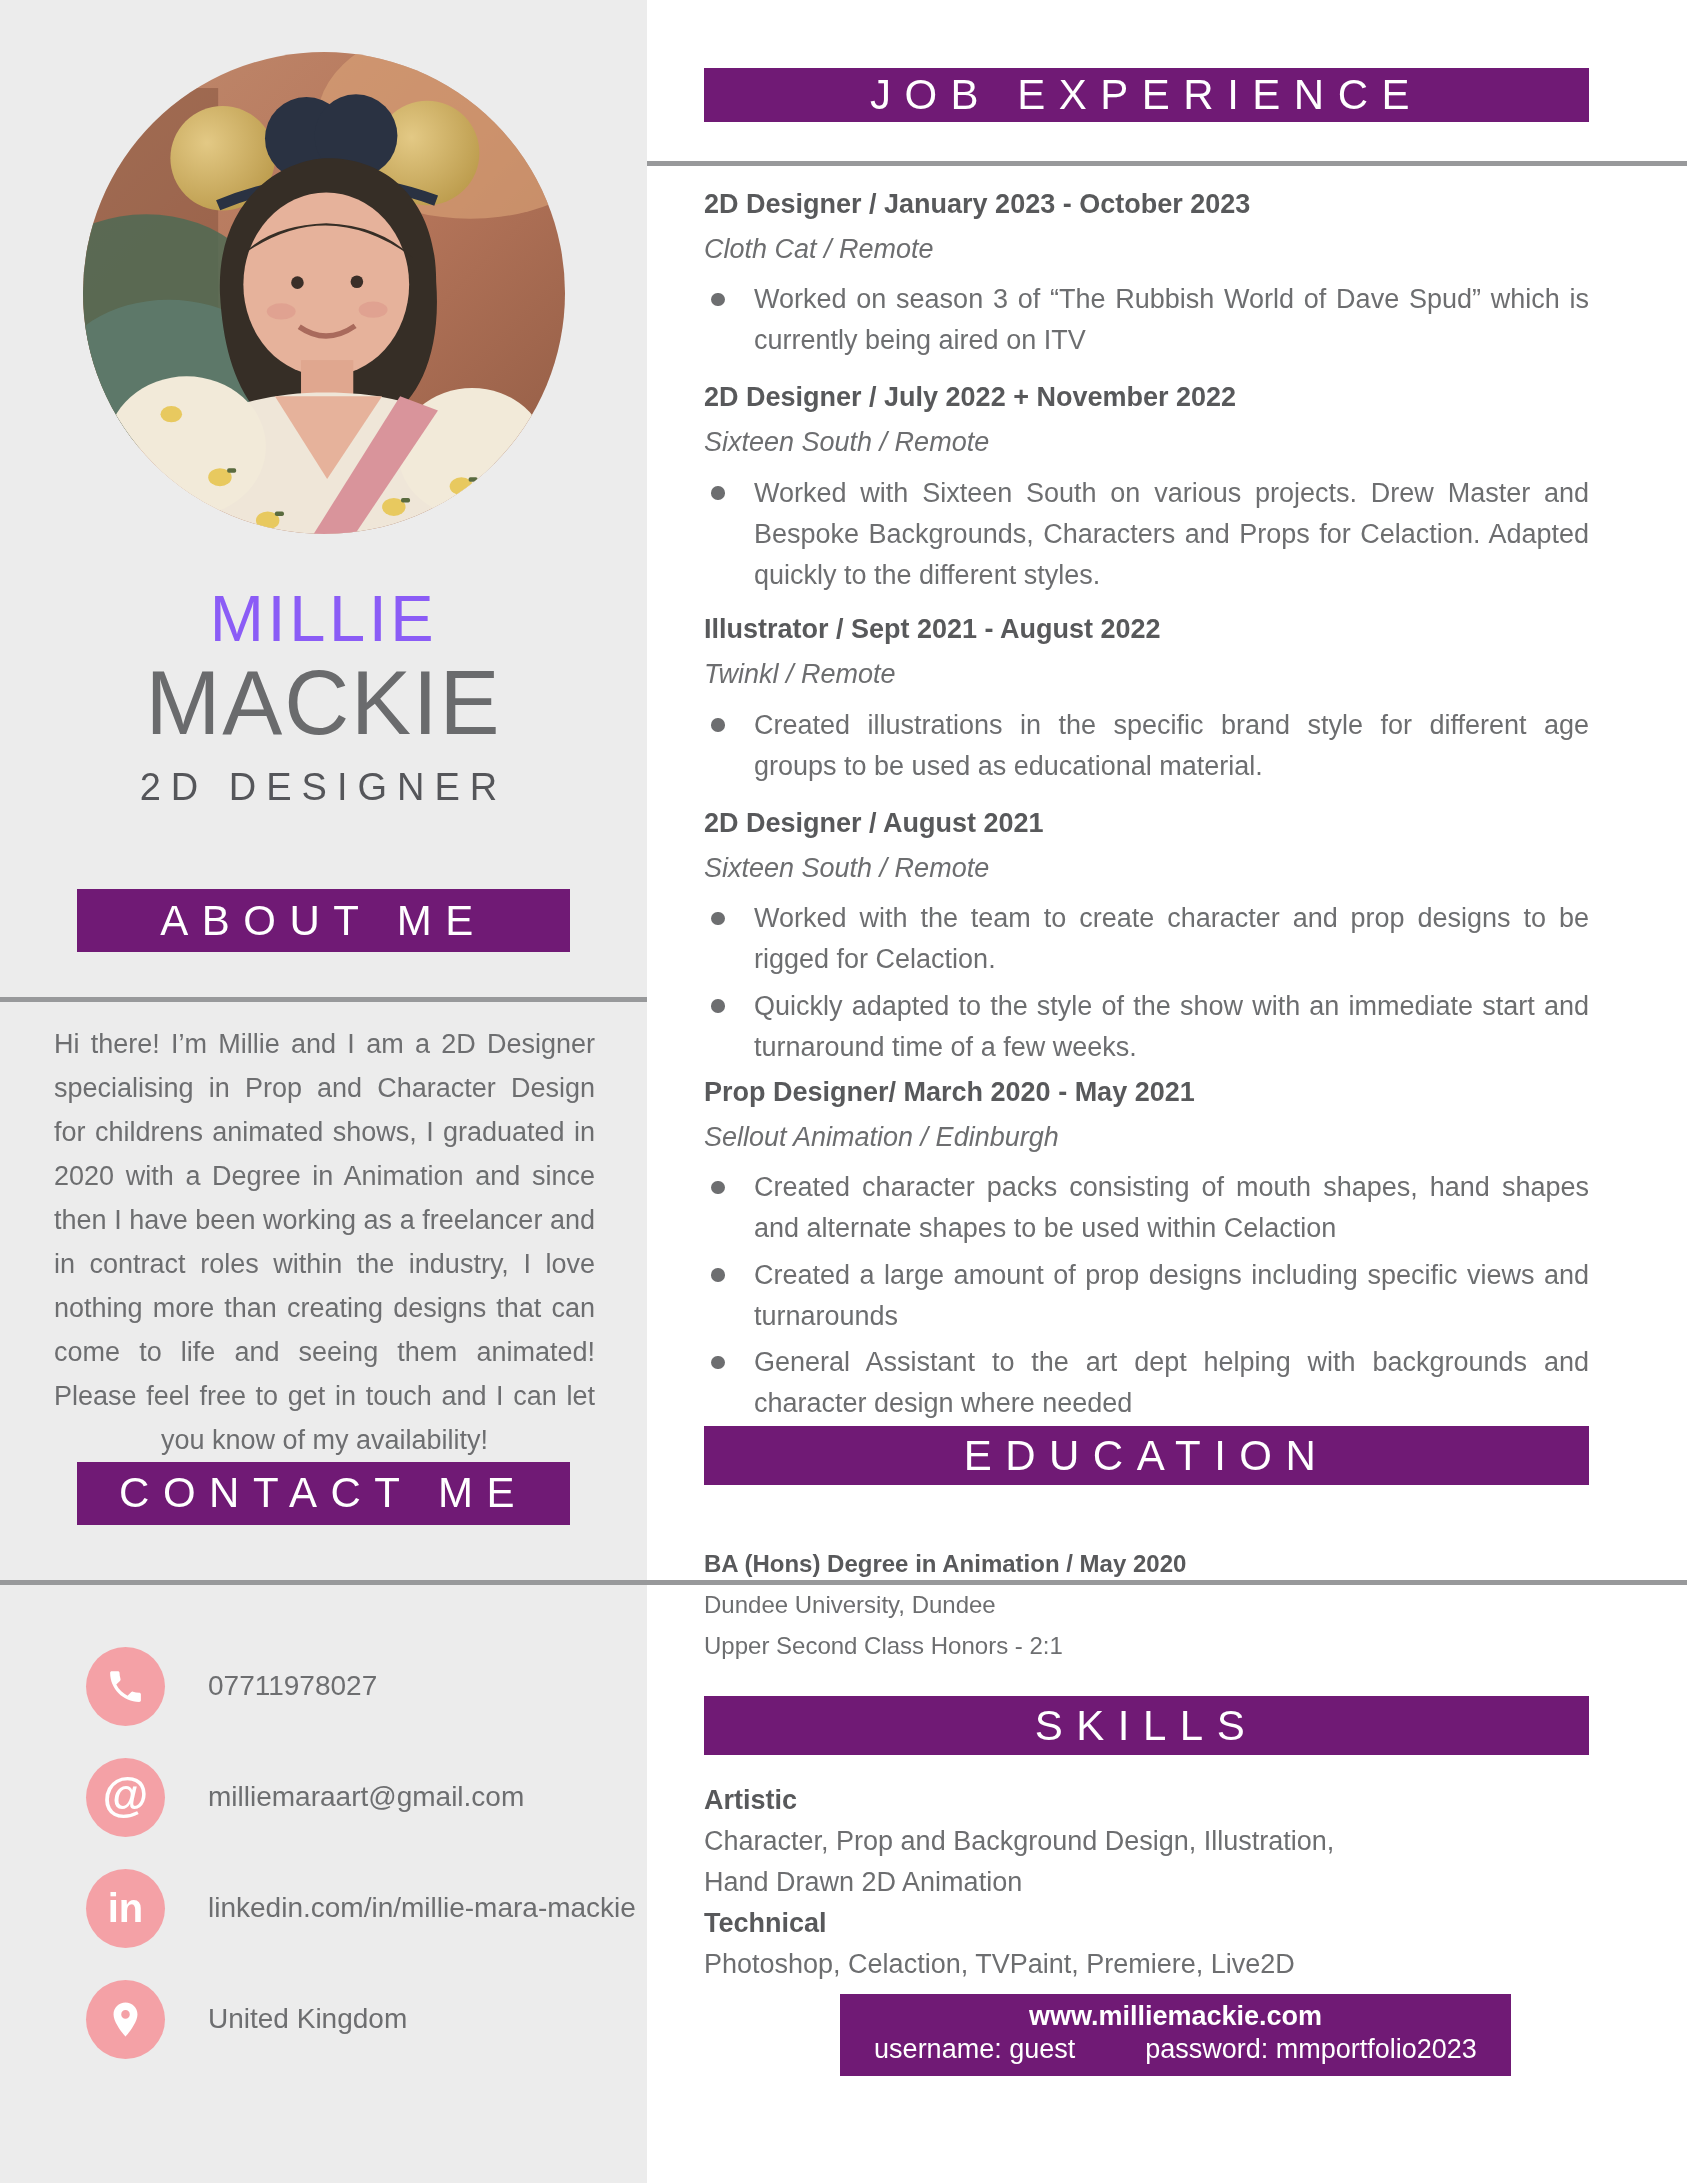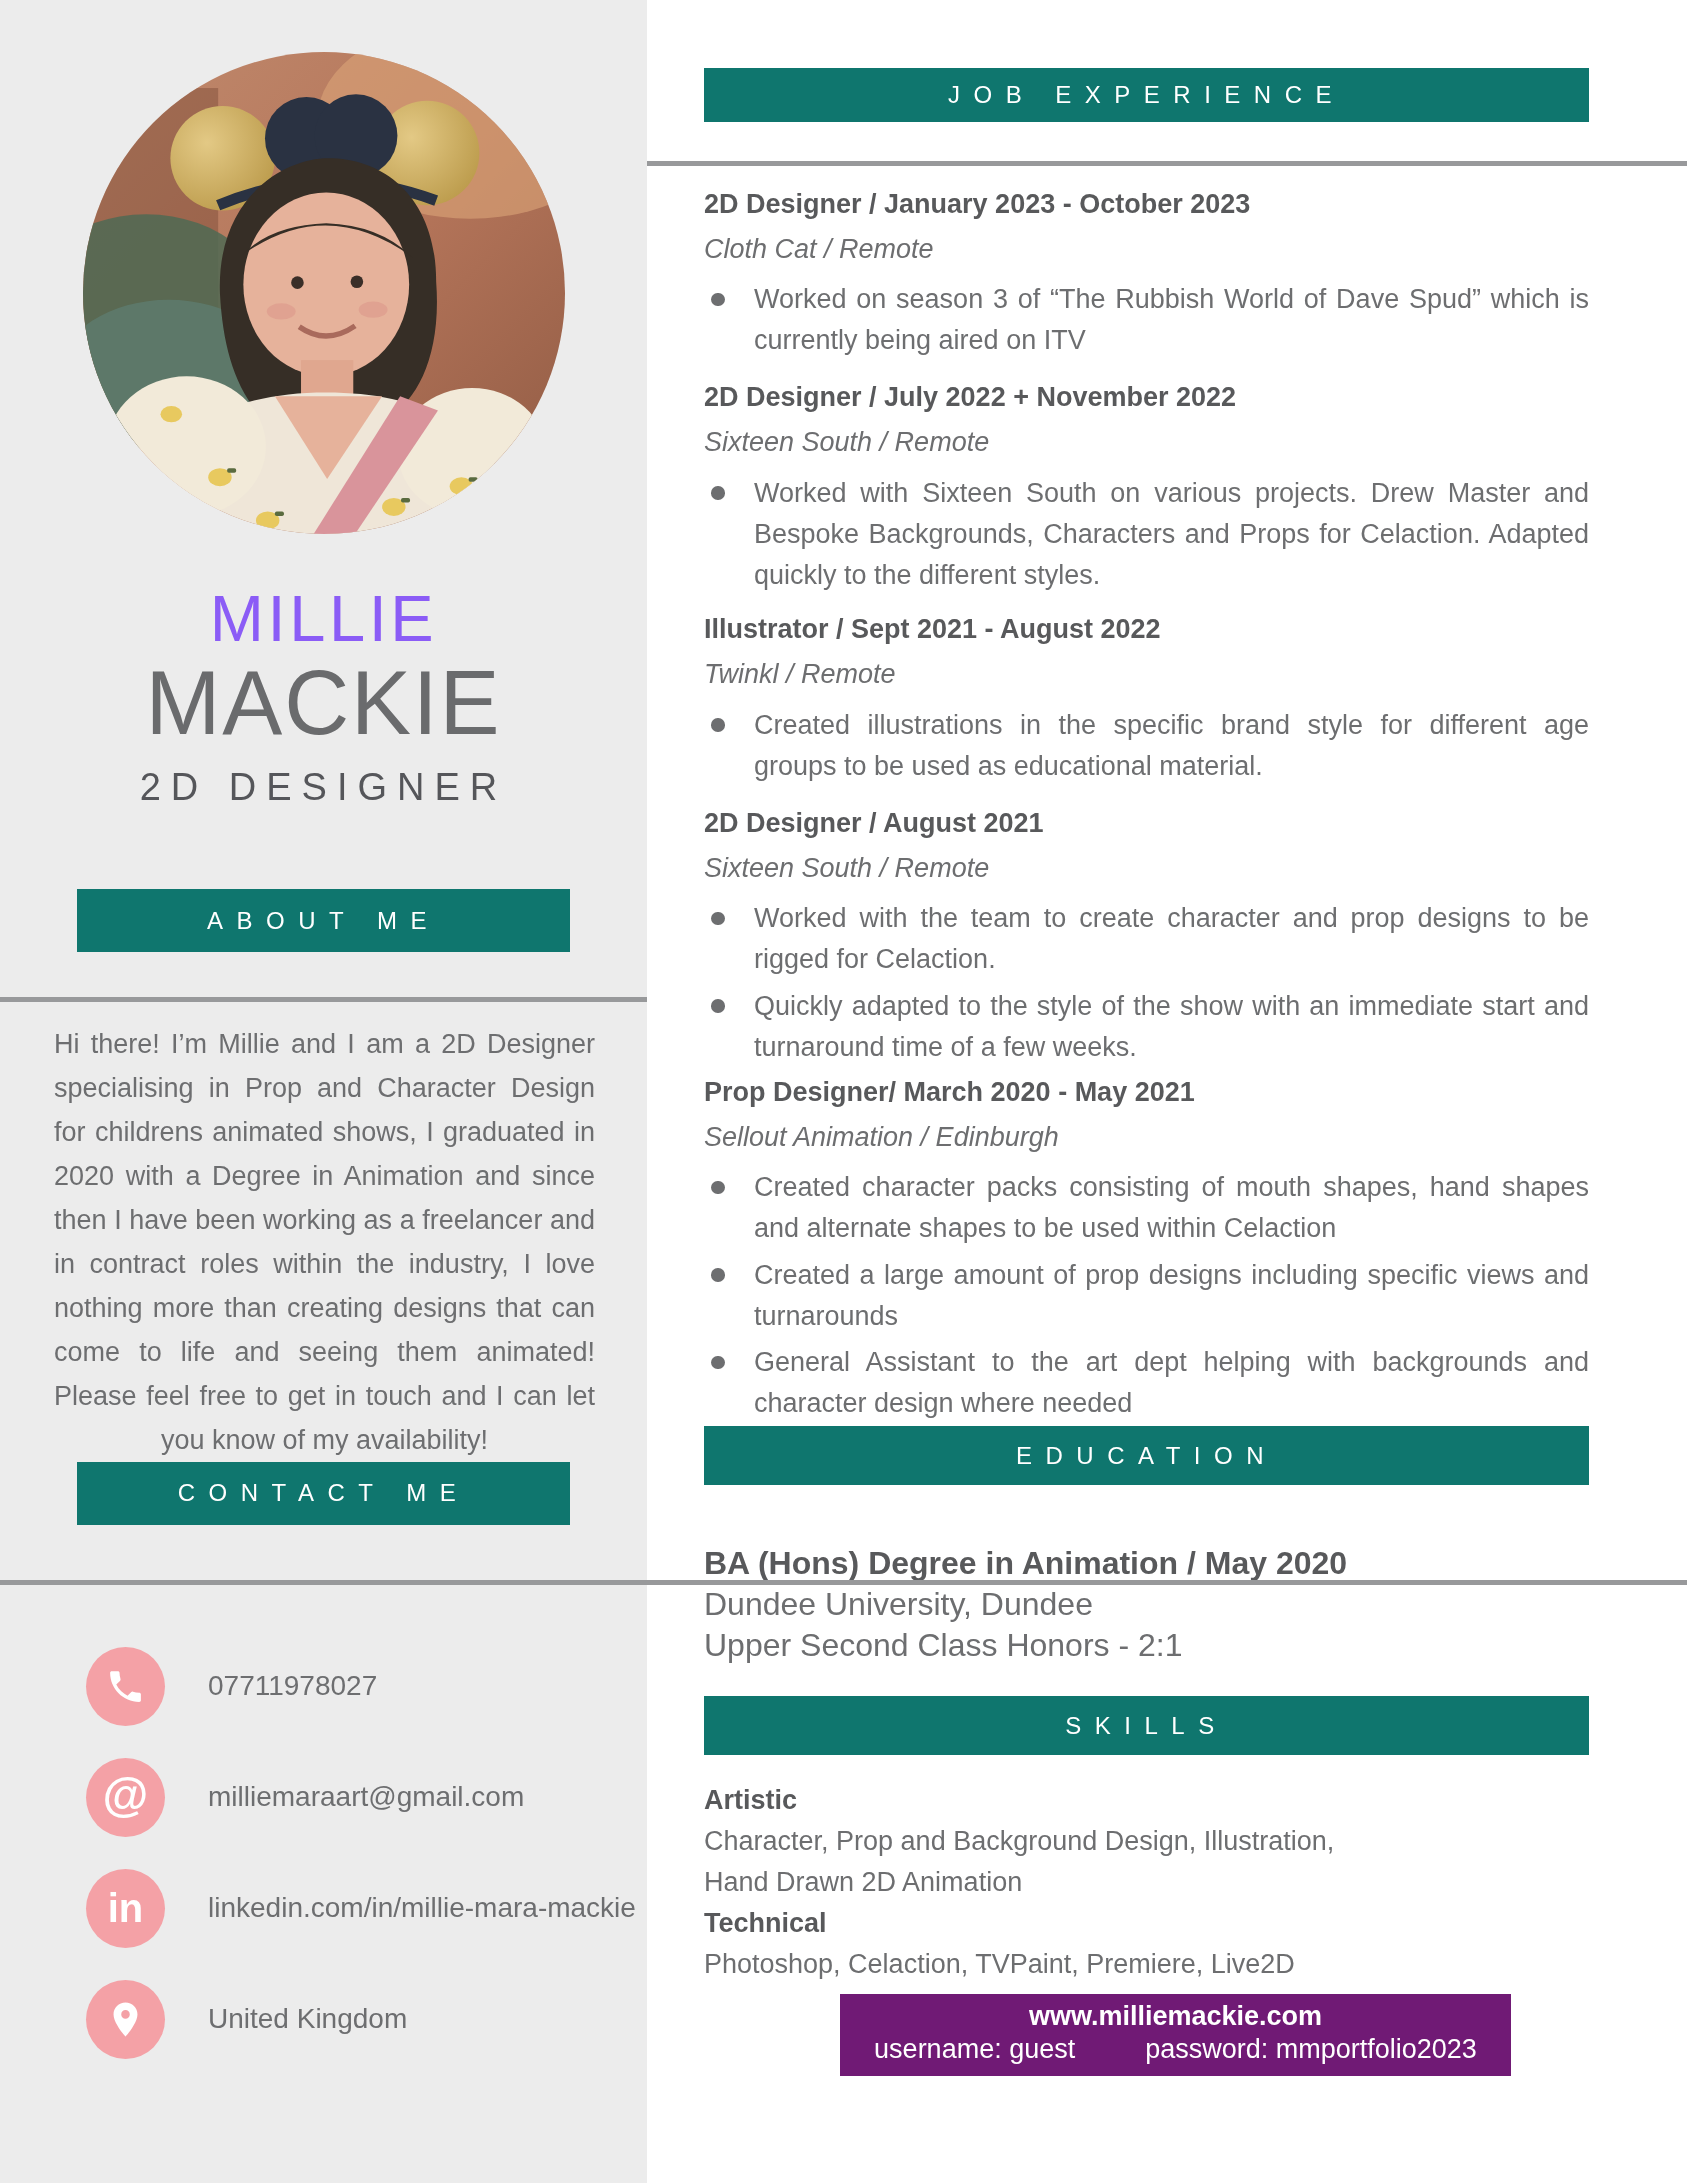"JOB EXPERIENCE" .banner { background: #0f766e -> #701a75; font-size: 24px -> 42px }
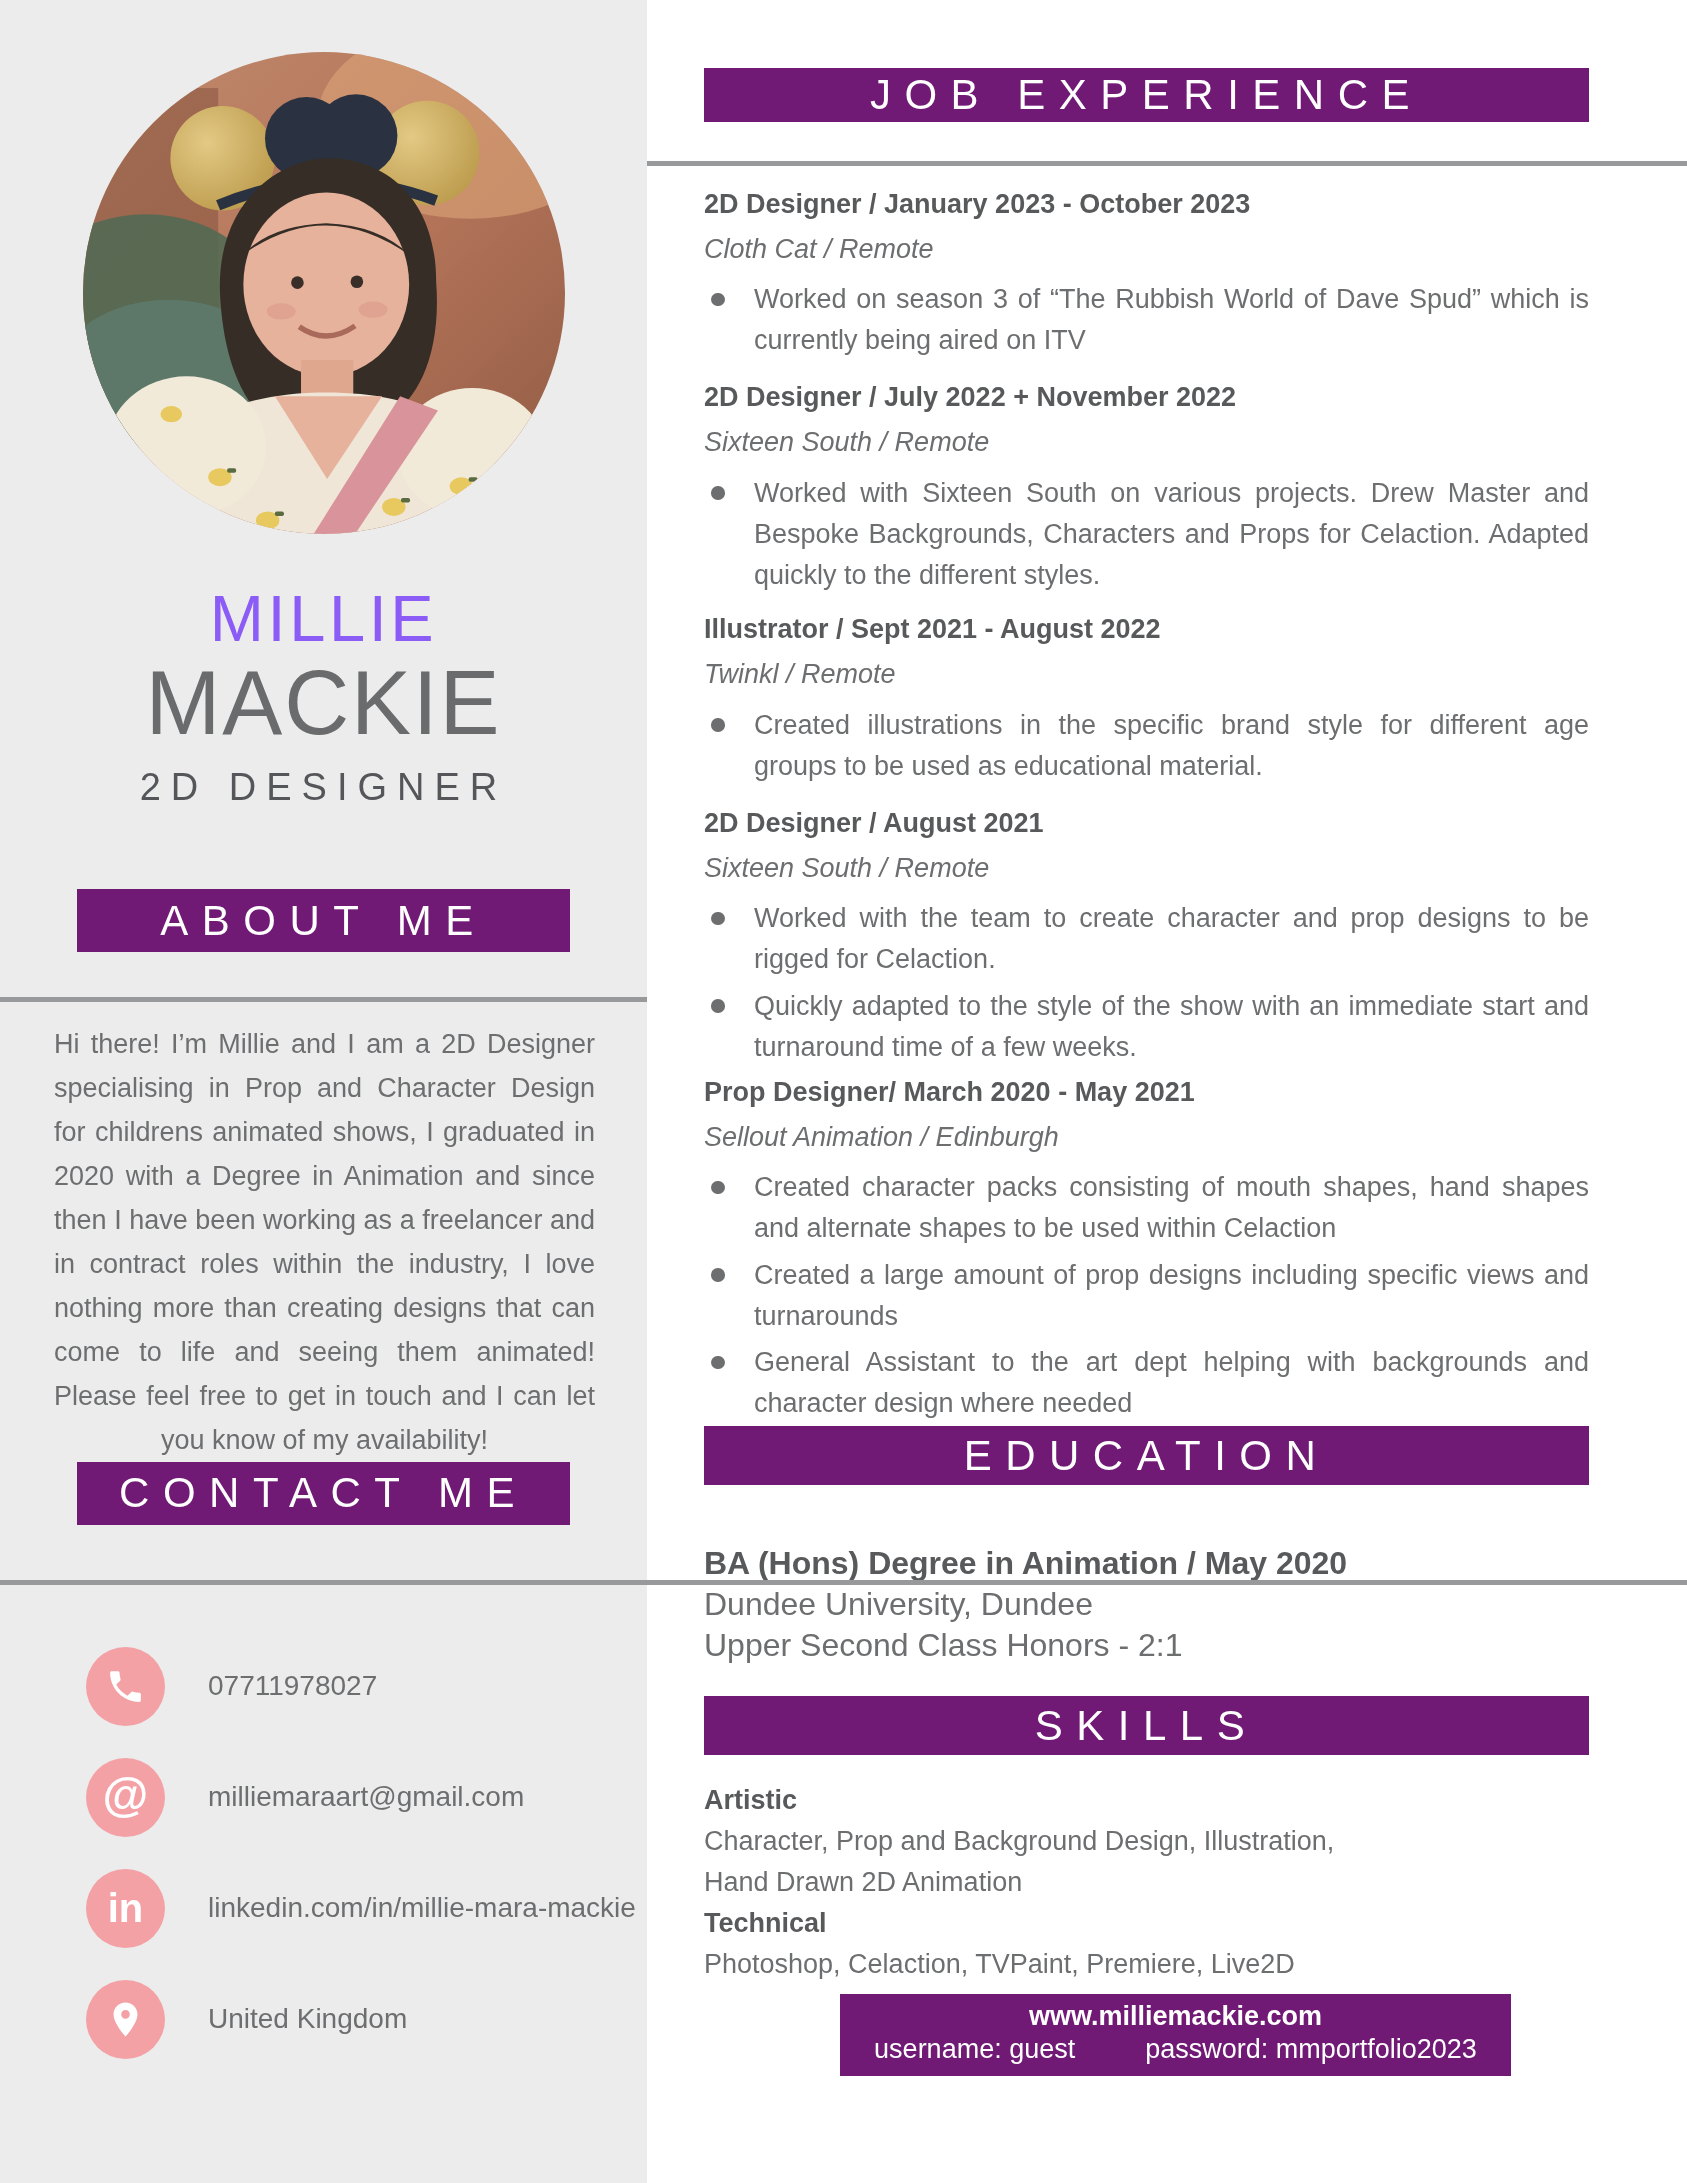"BA (Hons) Degree in Animation" .edu-block { font-size: 32px -> 24px }
